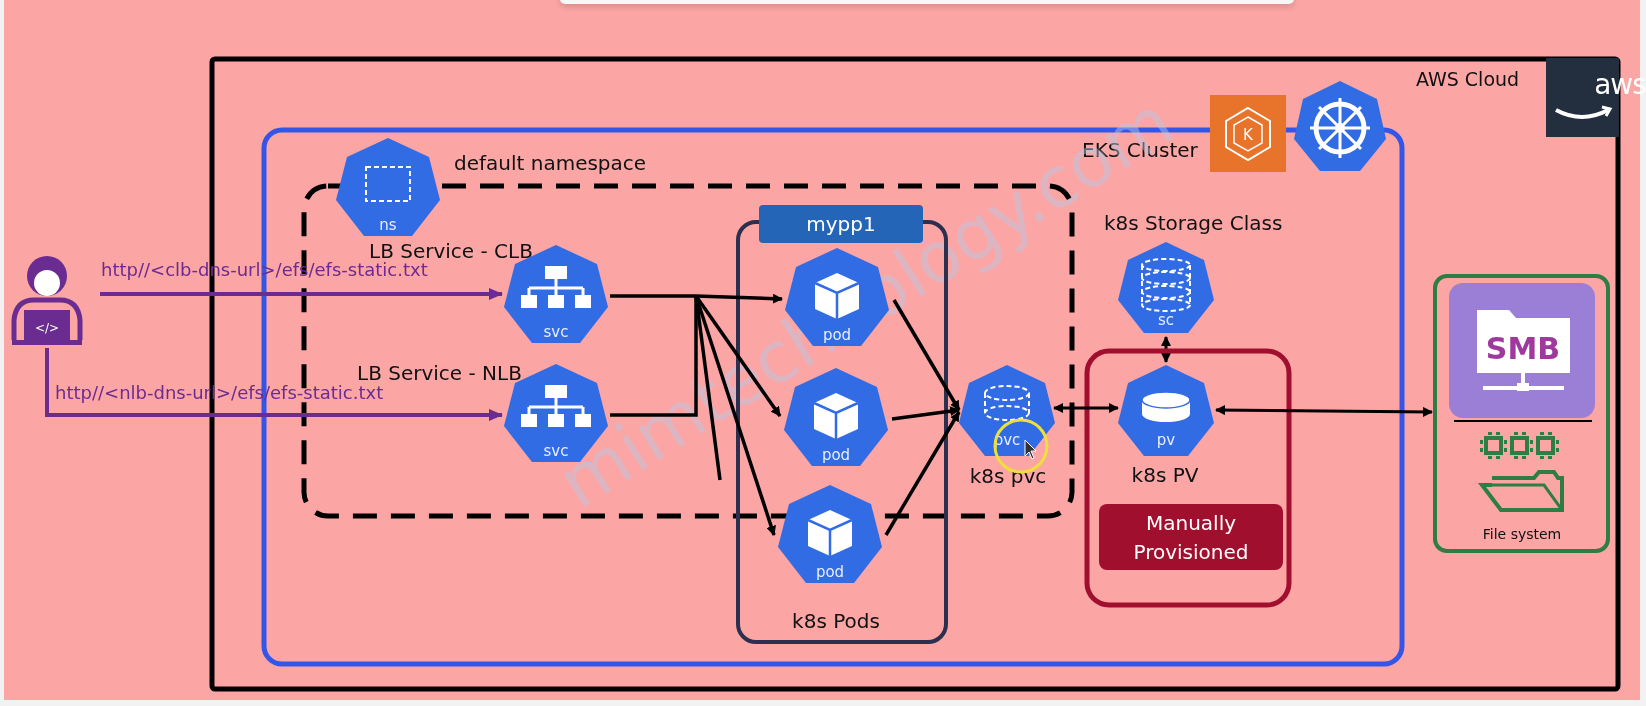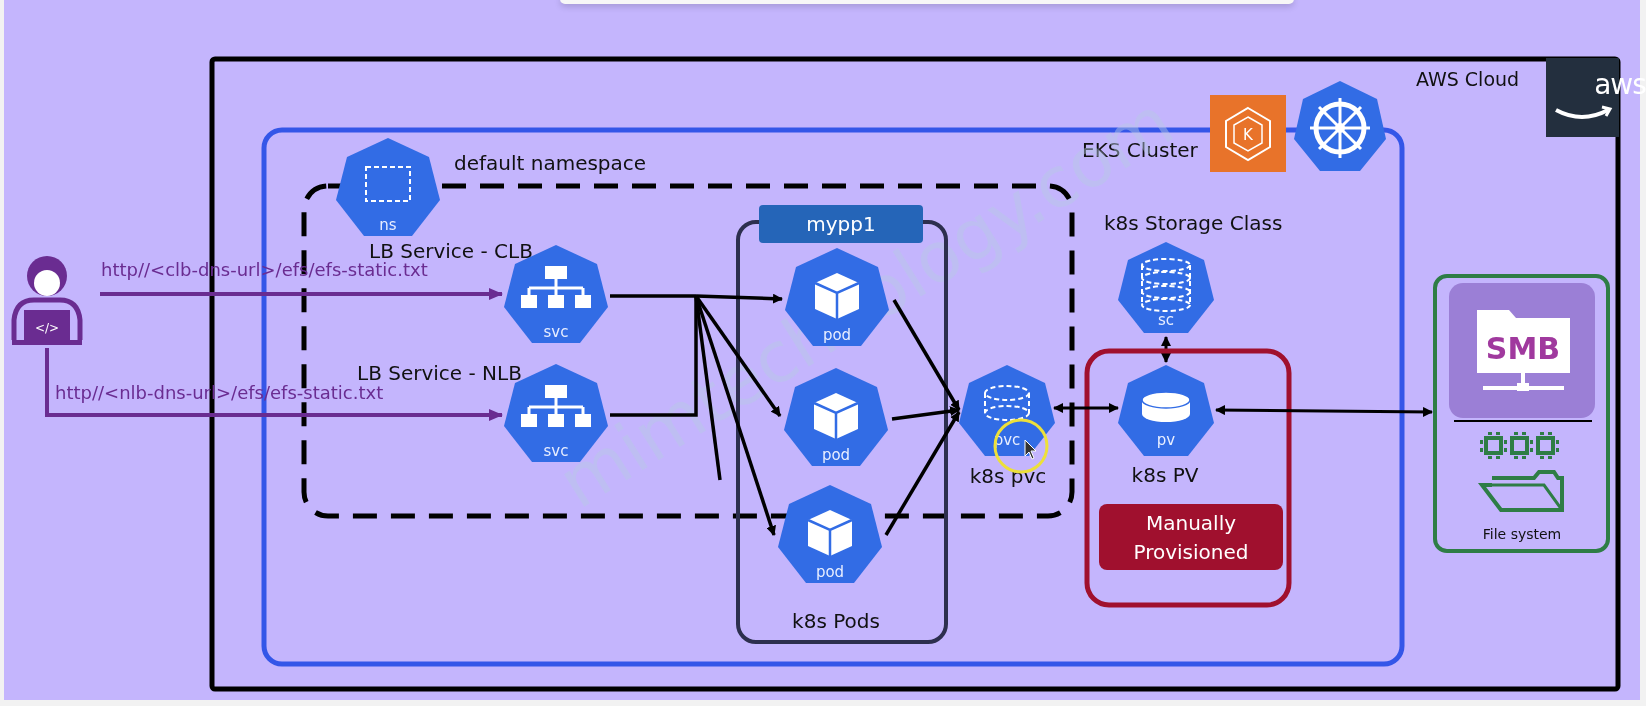"AWS Cloud" .canvas { background: #c4b5fd -> #fca5a5 }
